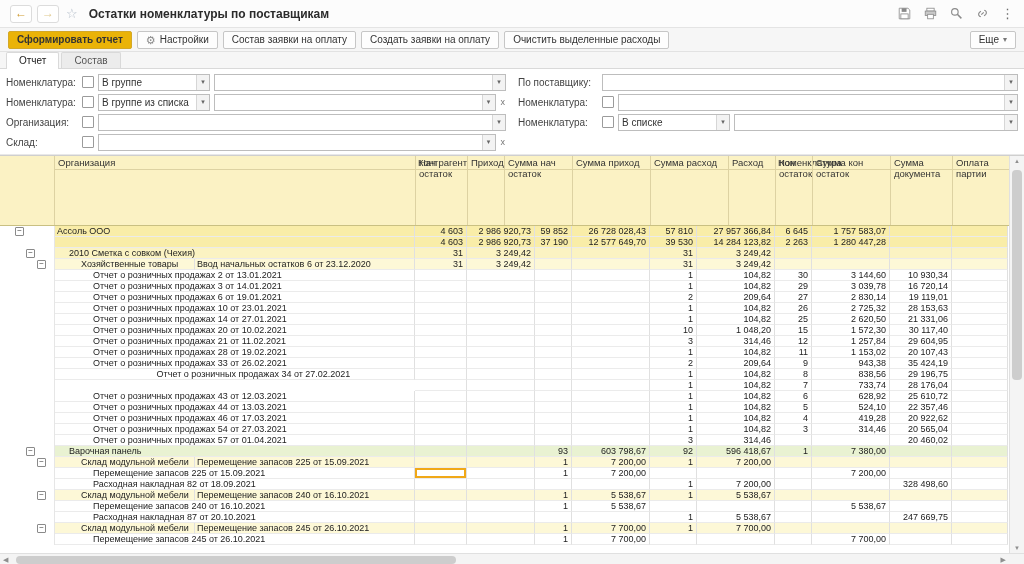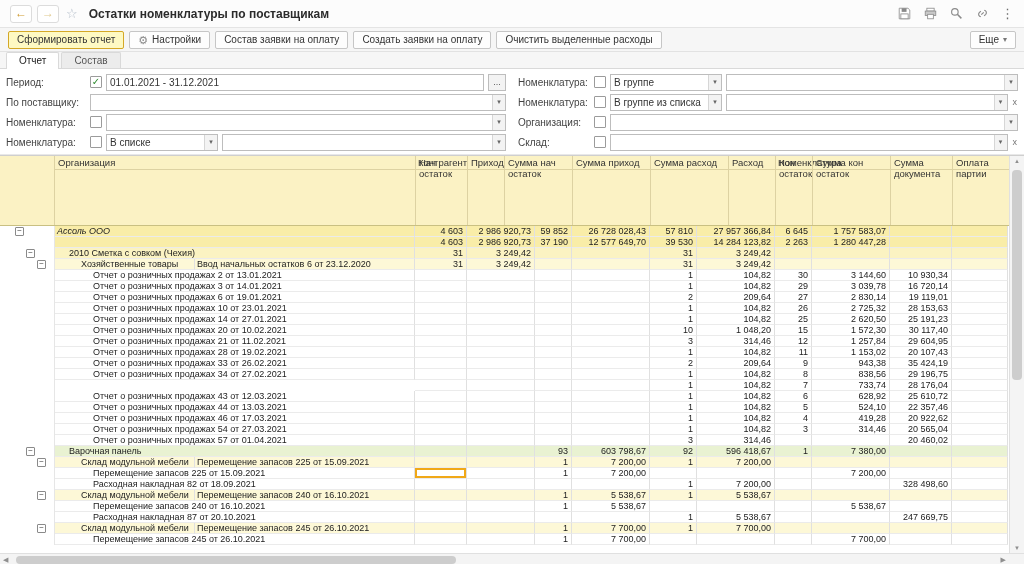"Сформировать отчет" .btn-primary { background: #fef9c3 -> #eab308; font-weight: normal -> bold }
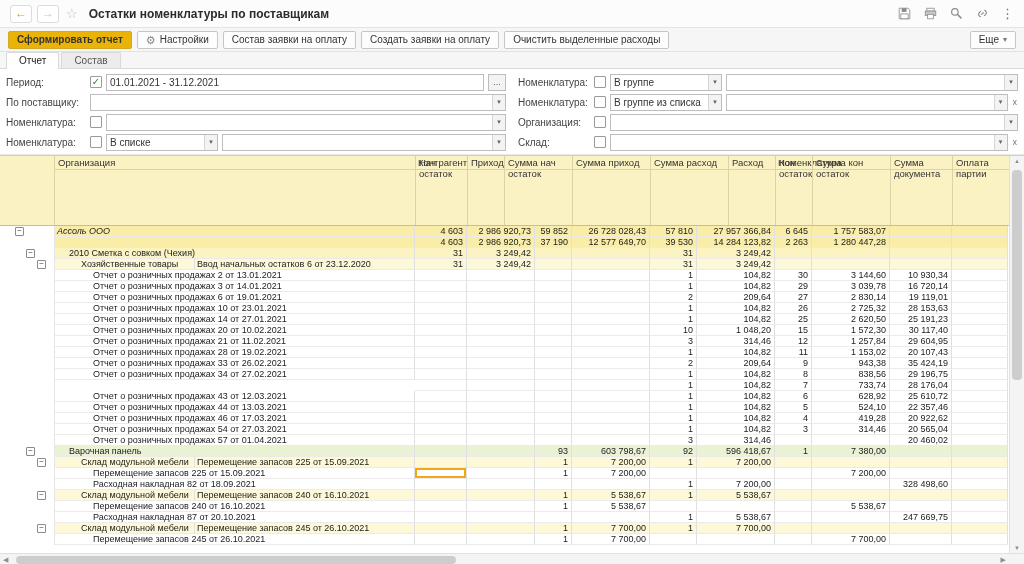"Период:" div.frow { html: <div> <span>Период:</span> <span><span>✓</span></span> <div> <span>01.01.2021 - 31.12.2021</span> </div> <span>...</span> </div> -> none }
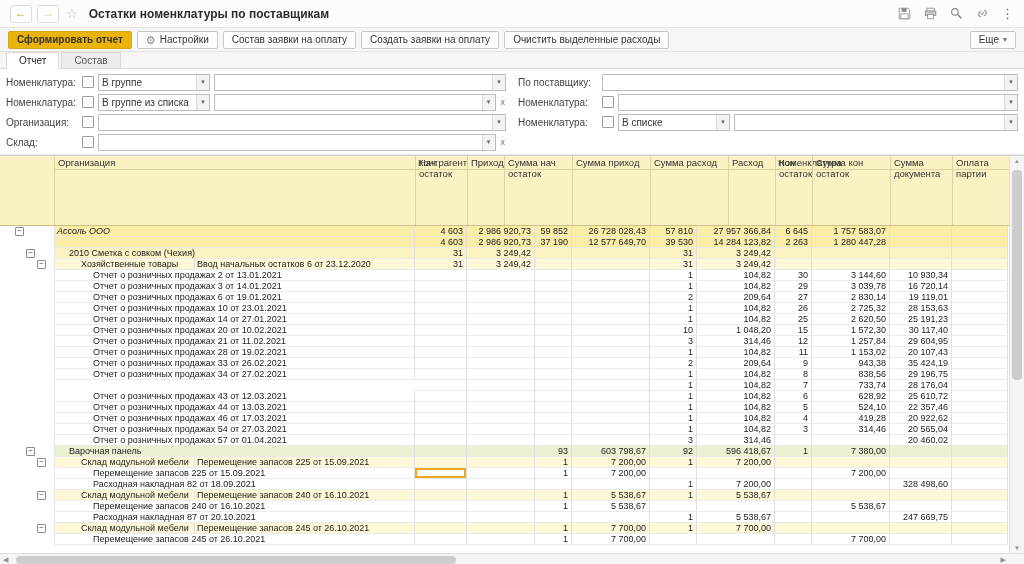"Ассоль ООО" div.ncell { font-style: italic -> none }
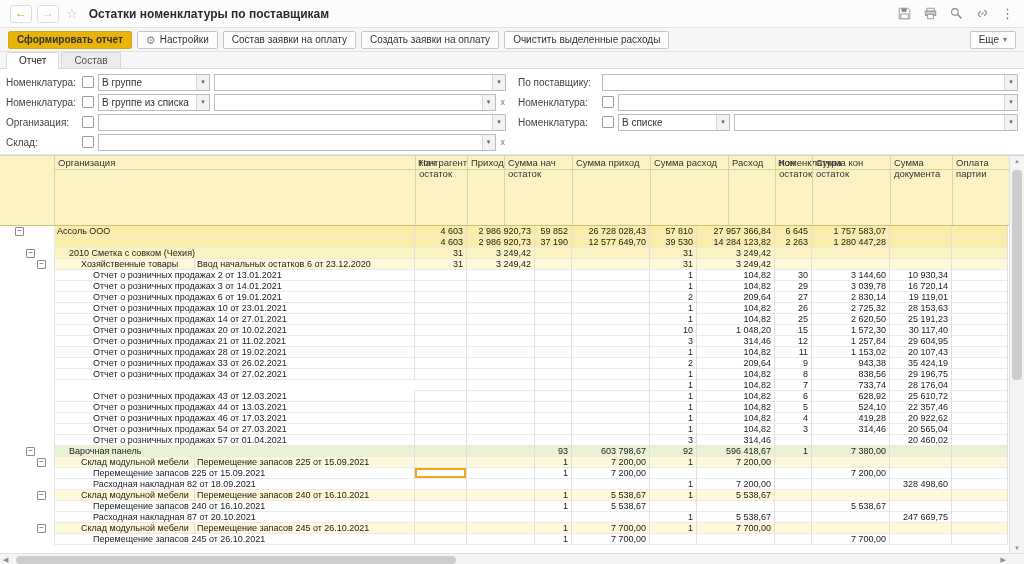"25 191,23" div.cell { text: 25 191,23 -> 21 331,06 }
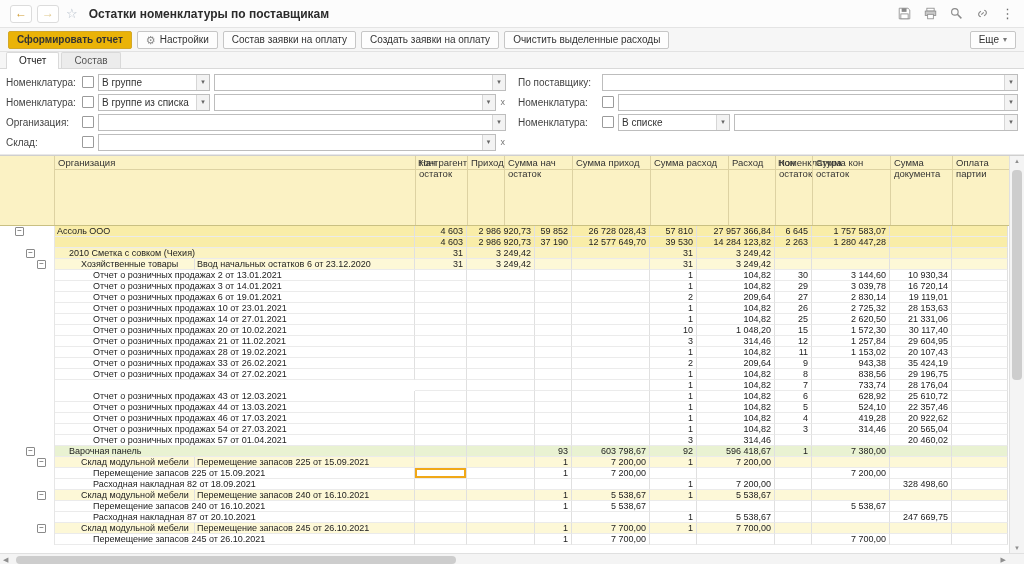"Отчет о розничных продажах 34" div.ncell { text-align: none -> center }
